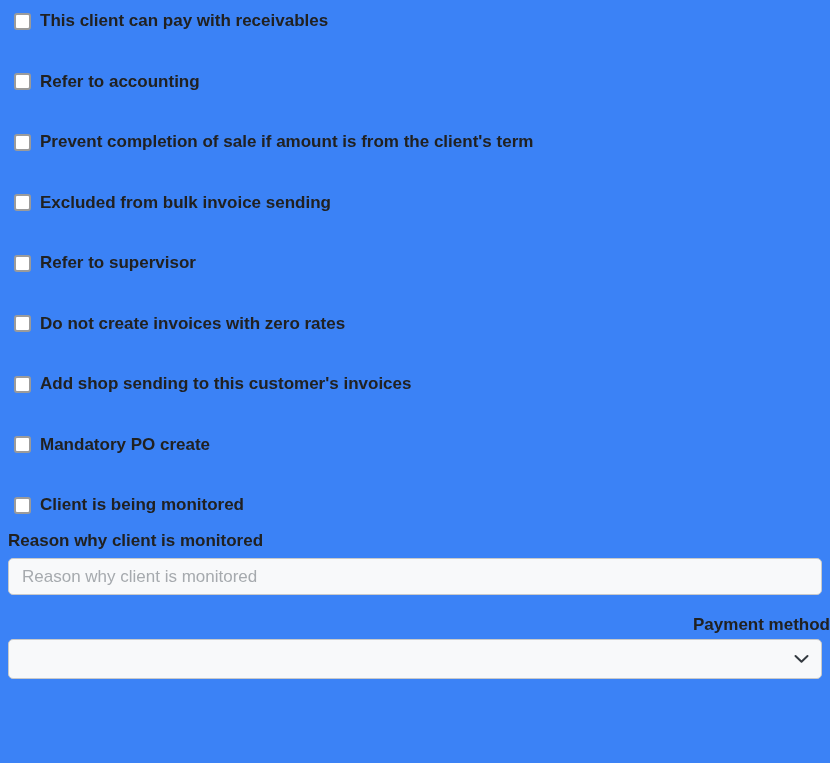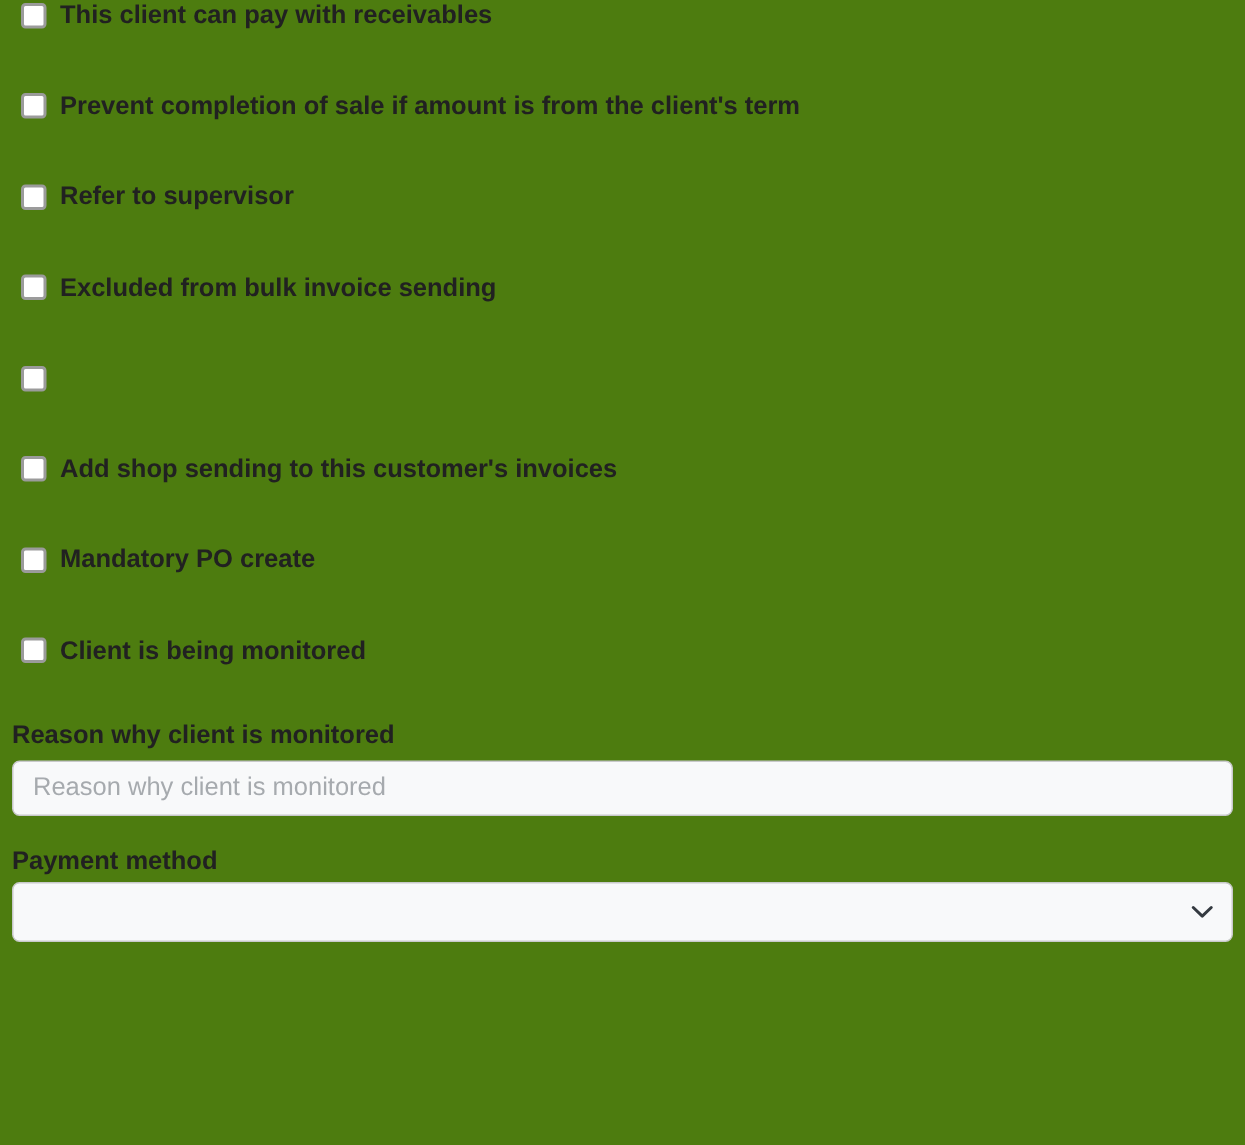"This client can pay with" .page { background: #4d7c0f -> #3b82f6; padding-top: none -> 11px }
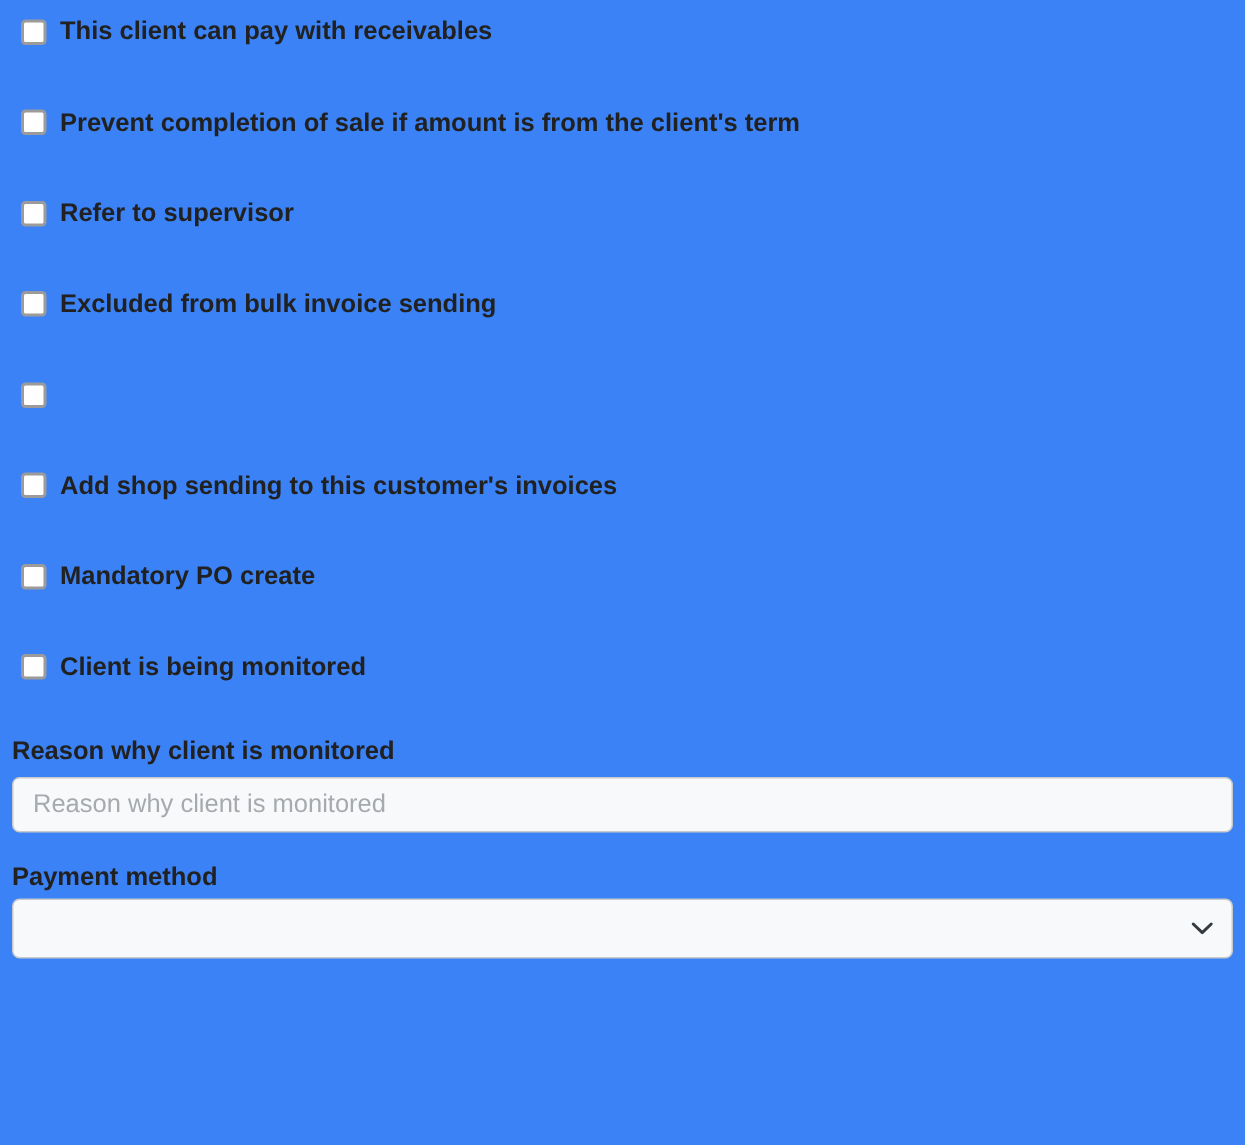"Refer to accounting" label.checkbox-row { html: none -> <label> <span></span> <span>Refer to accounting</span> </label> }
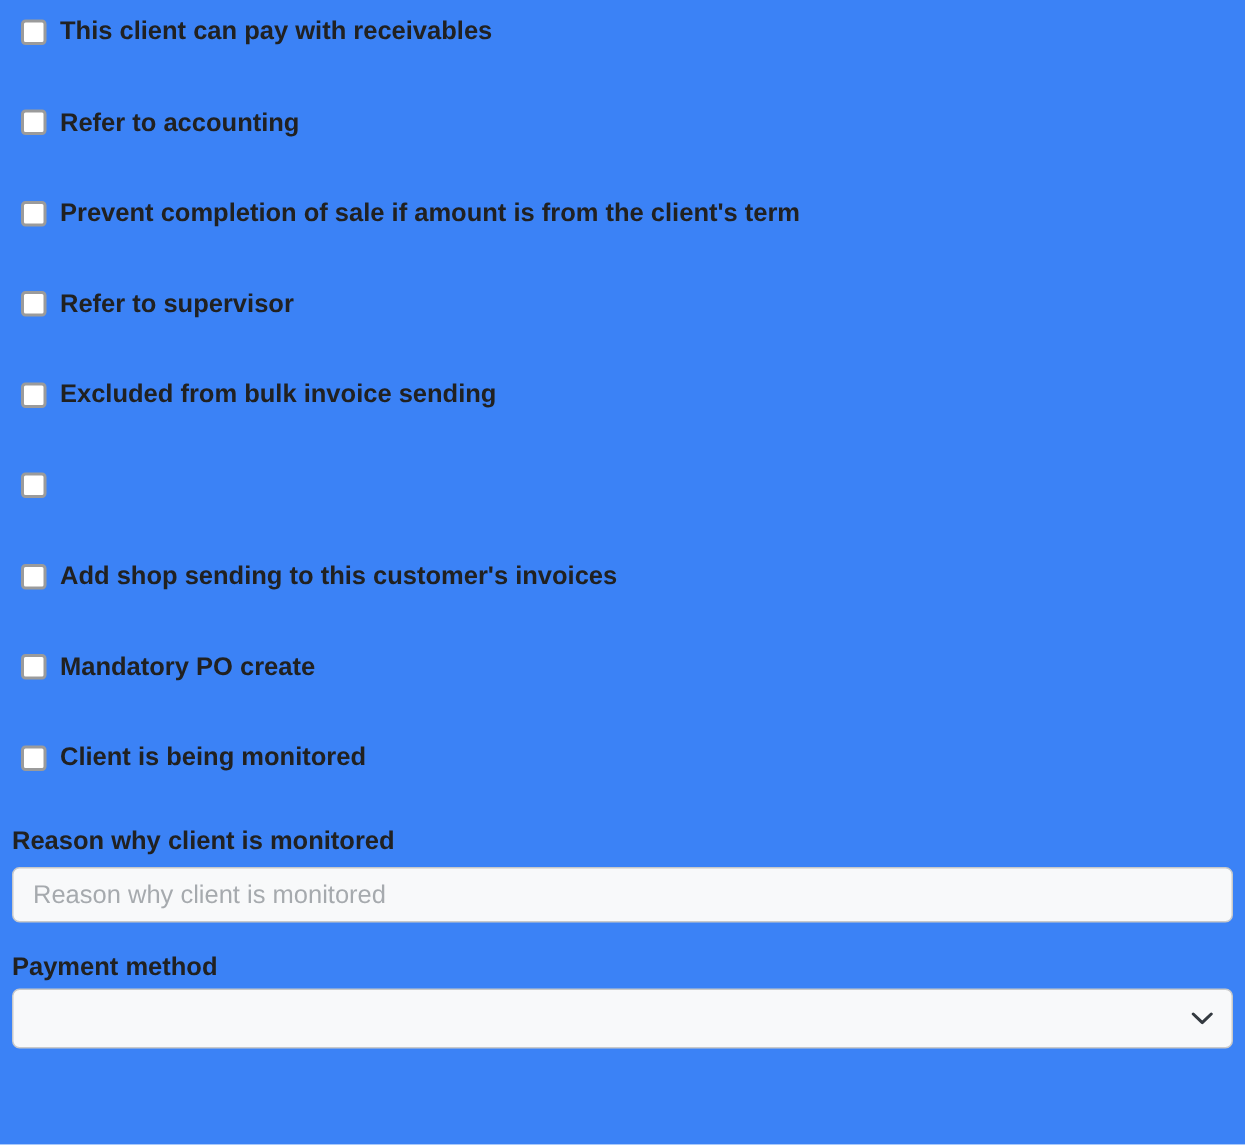"Refer to supervisor" label.checkbox-row { order: before "Excluded from bulk invoice sending" -> after "Excluded from bulk invoice sending" }
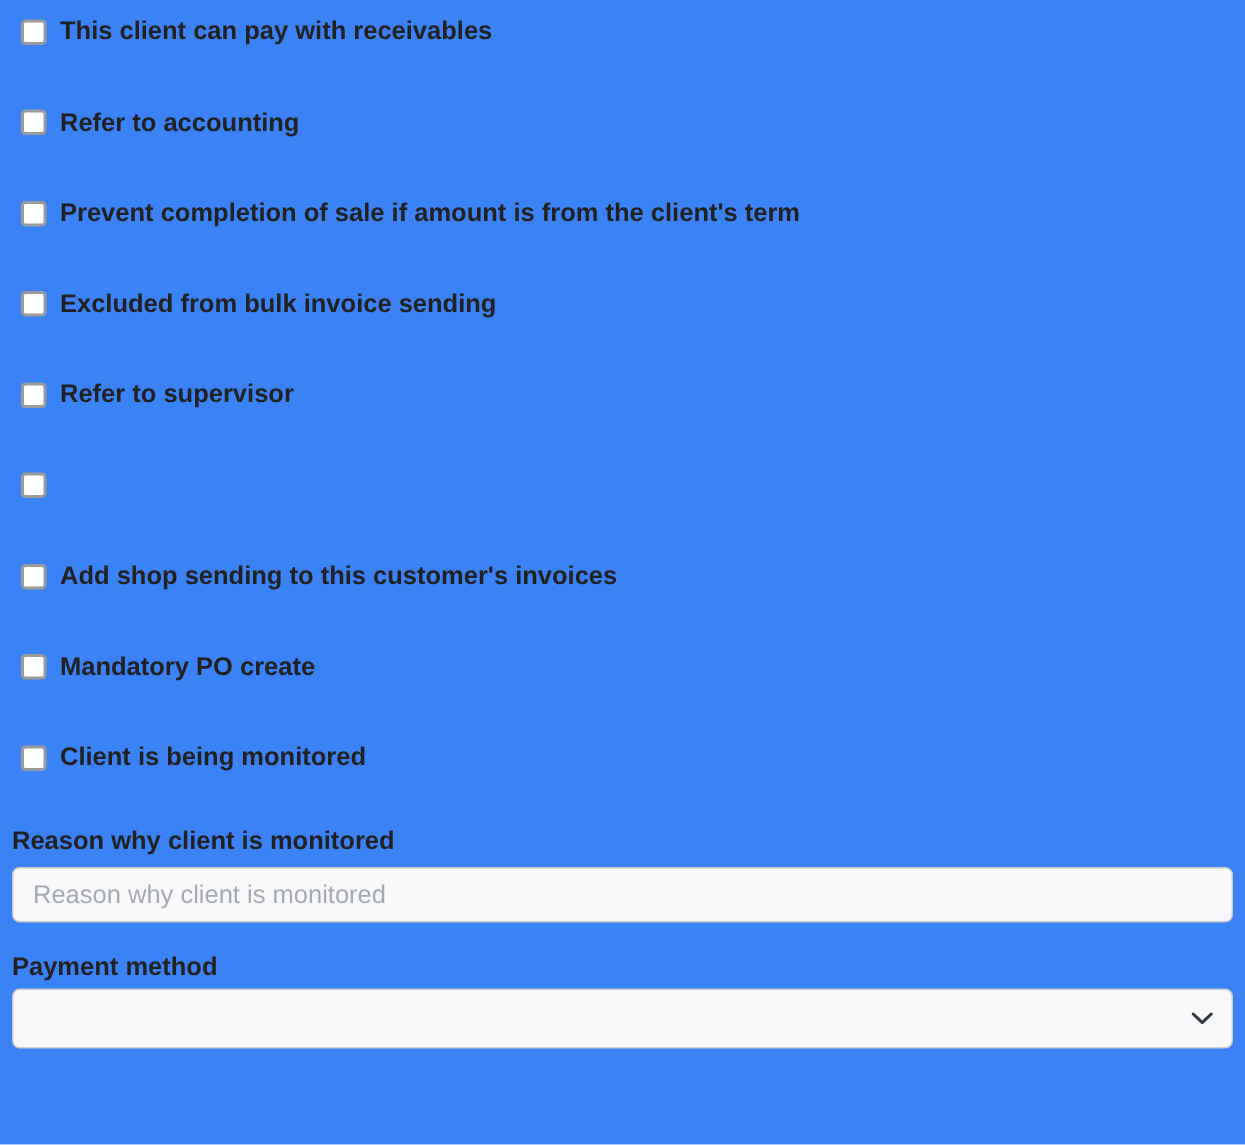"Do not create invoices with" span.cb-label { html: none -> <span>Do not create invoices with zero rates</span> }
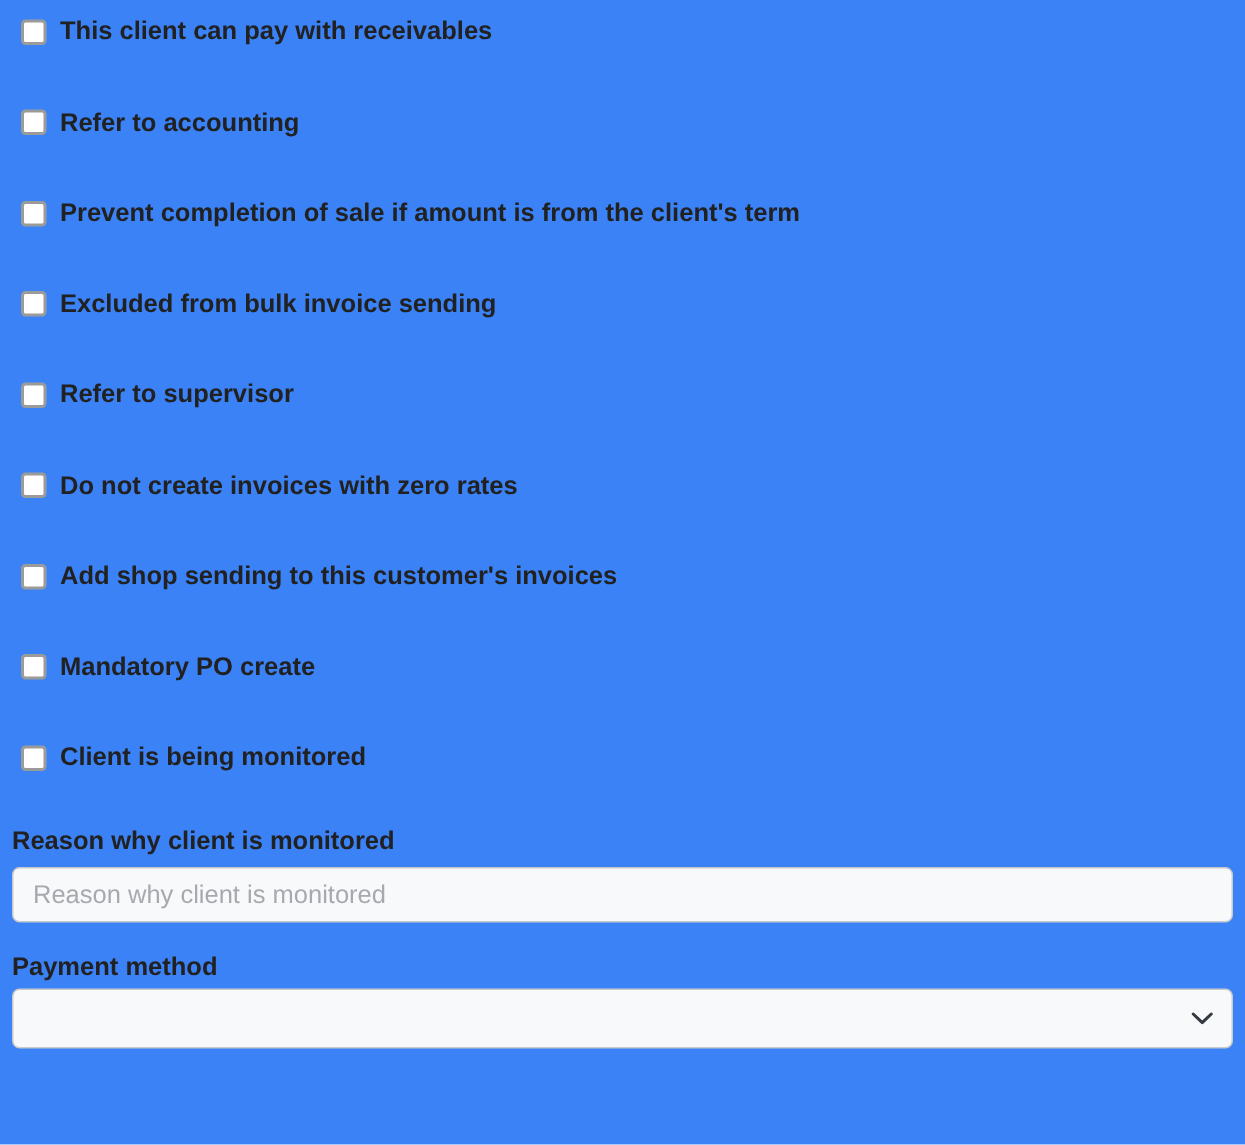"Client is being monitored" .checkbox-row:last-child { margin-bottom: 36px -> 16px }
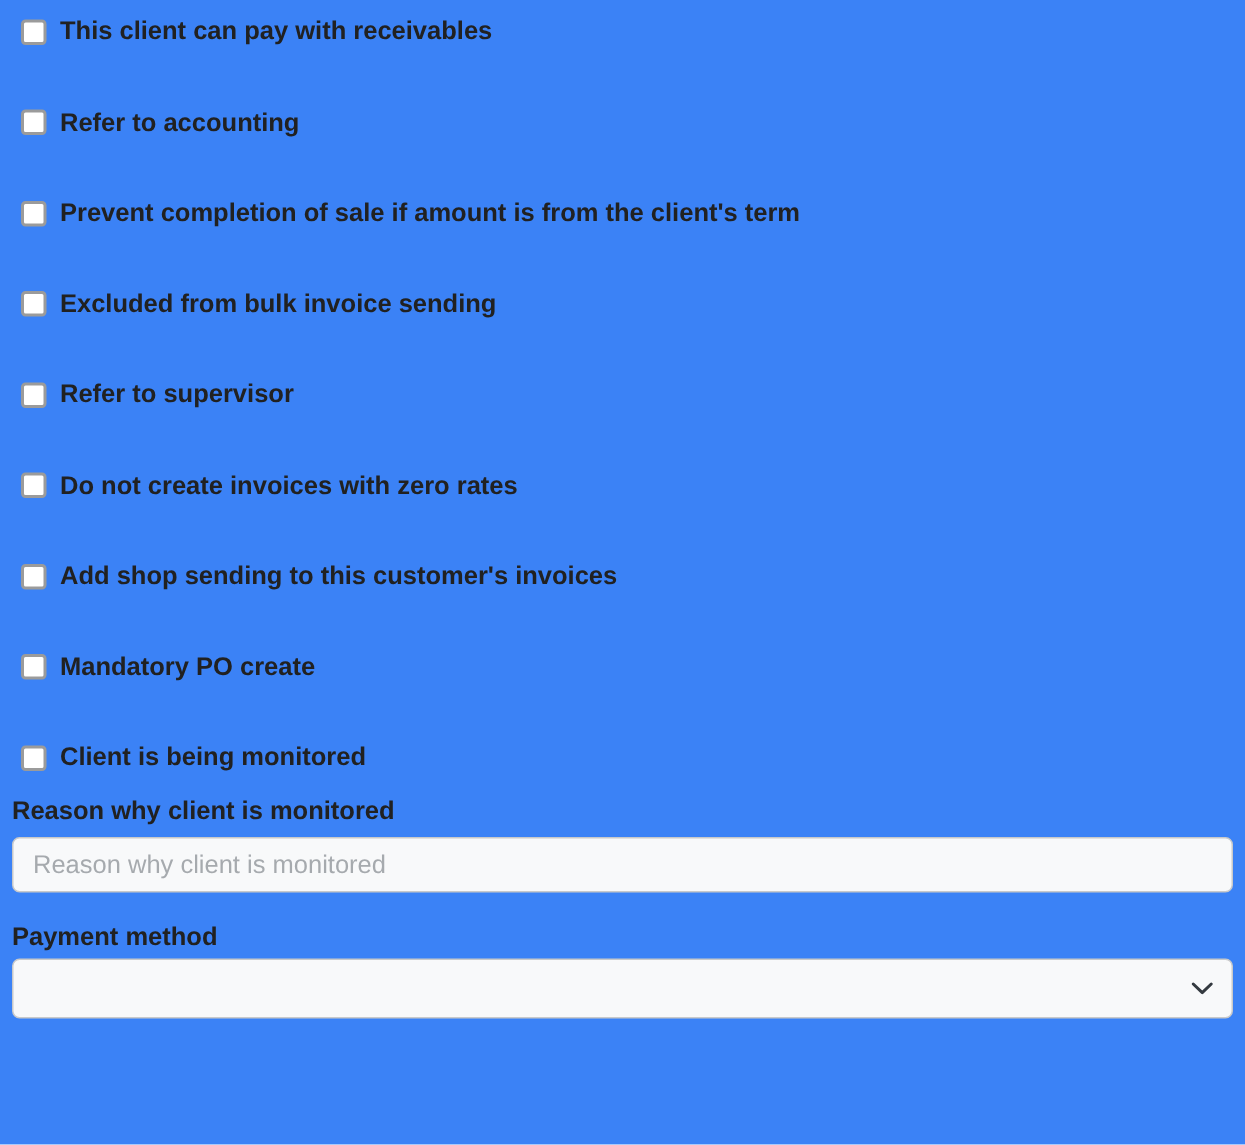"Payment method" .payment-label { text-align: none -> right }
